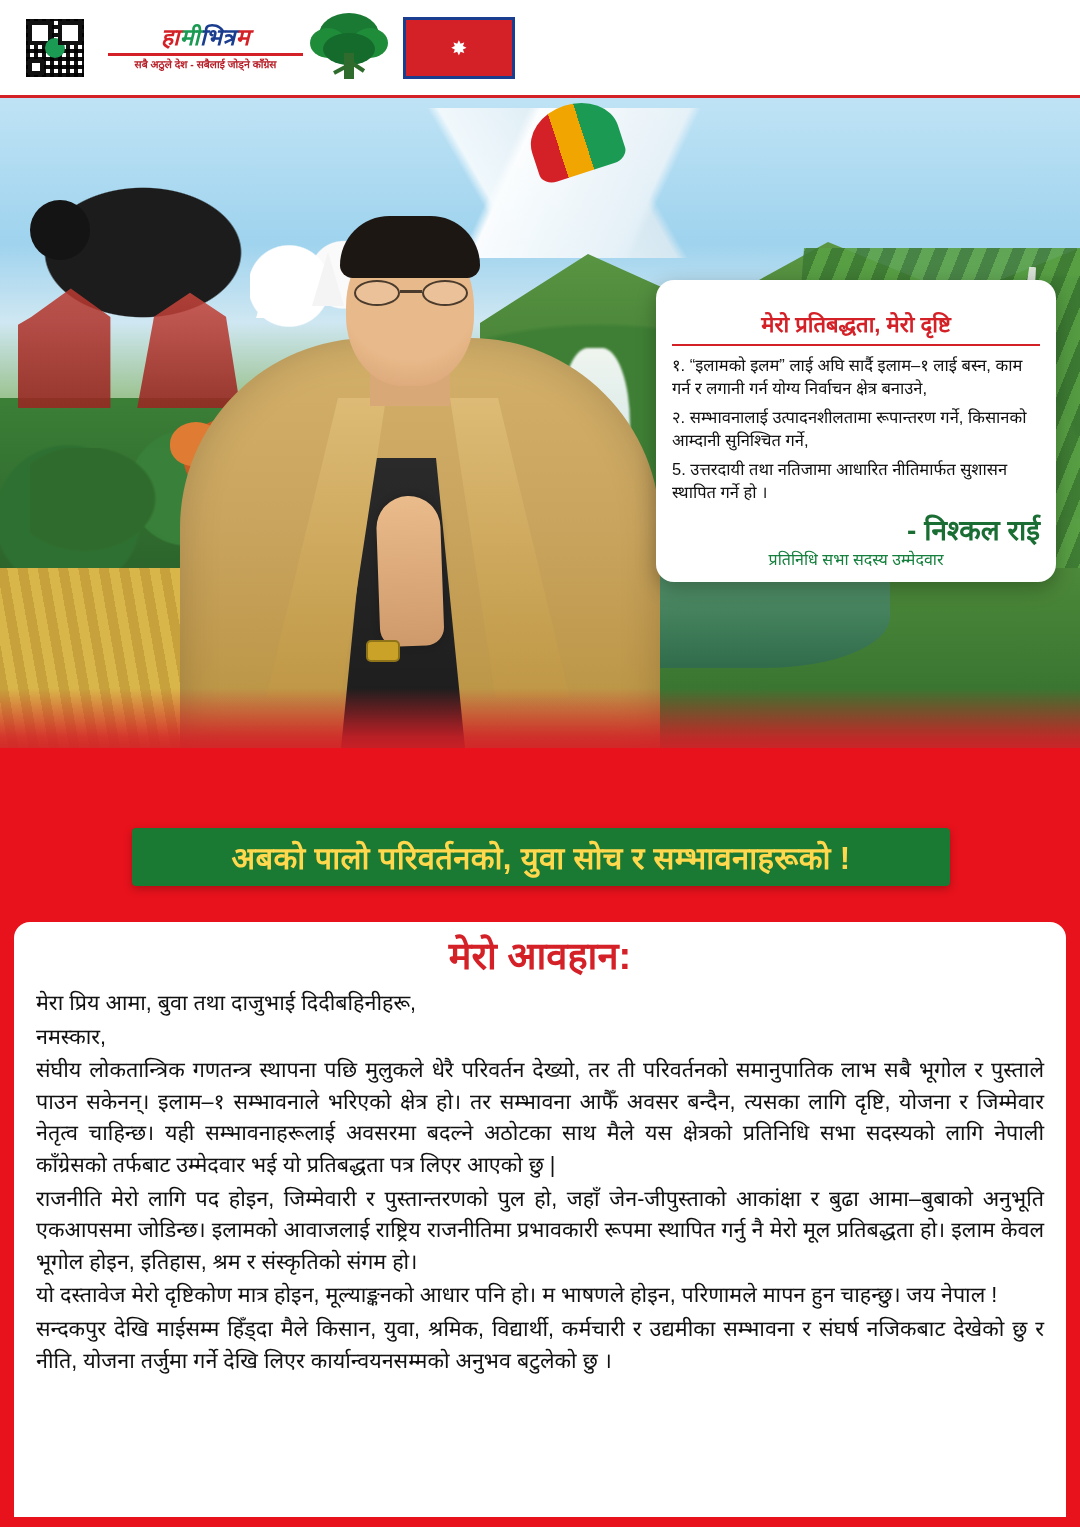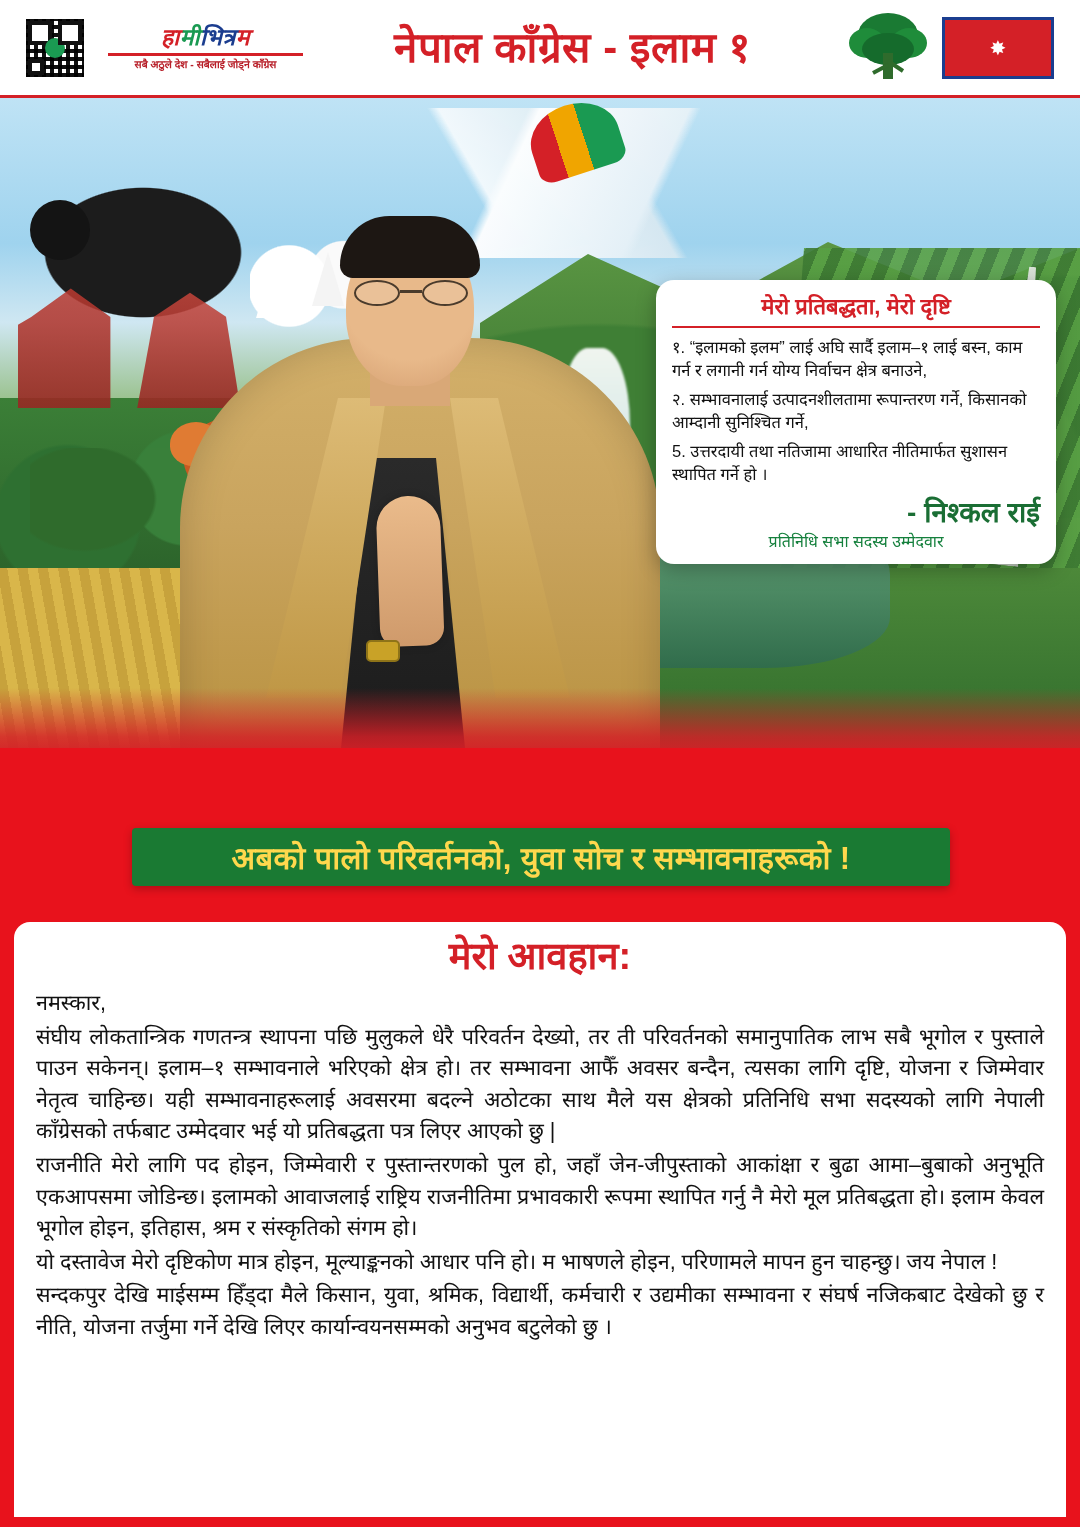"नेपाल काँग्रेस - इलाम १" div.headline { html: <div>नेपाल काँग्रेस - इलाम १</div> -> none }
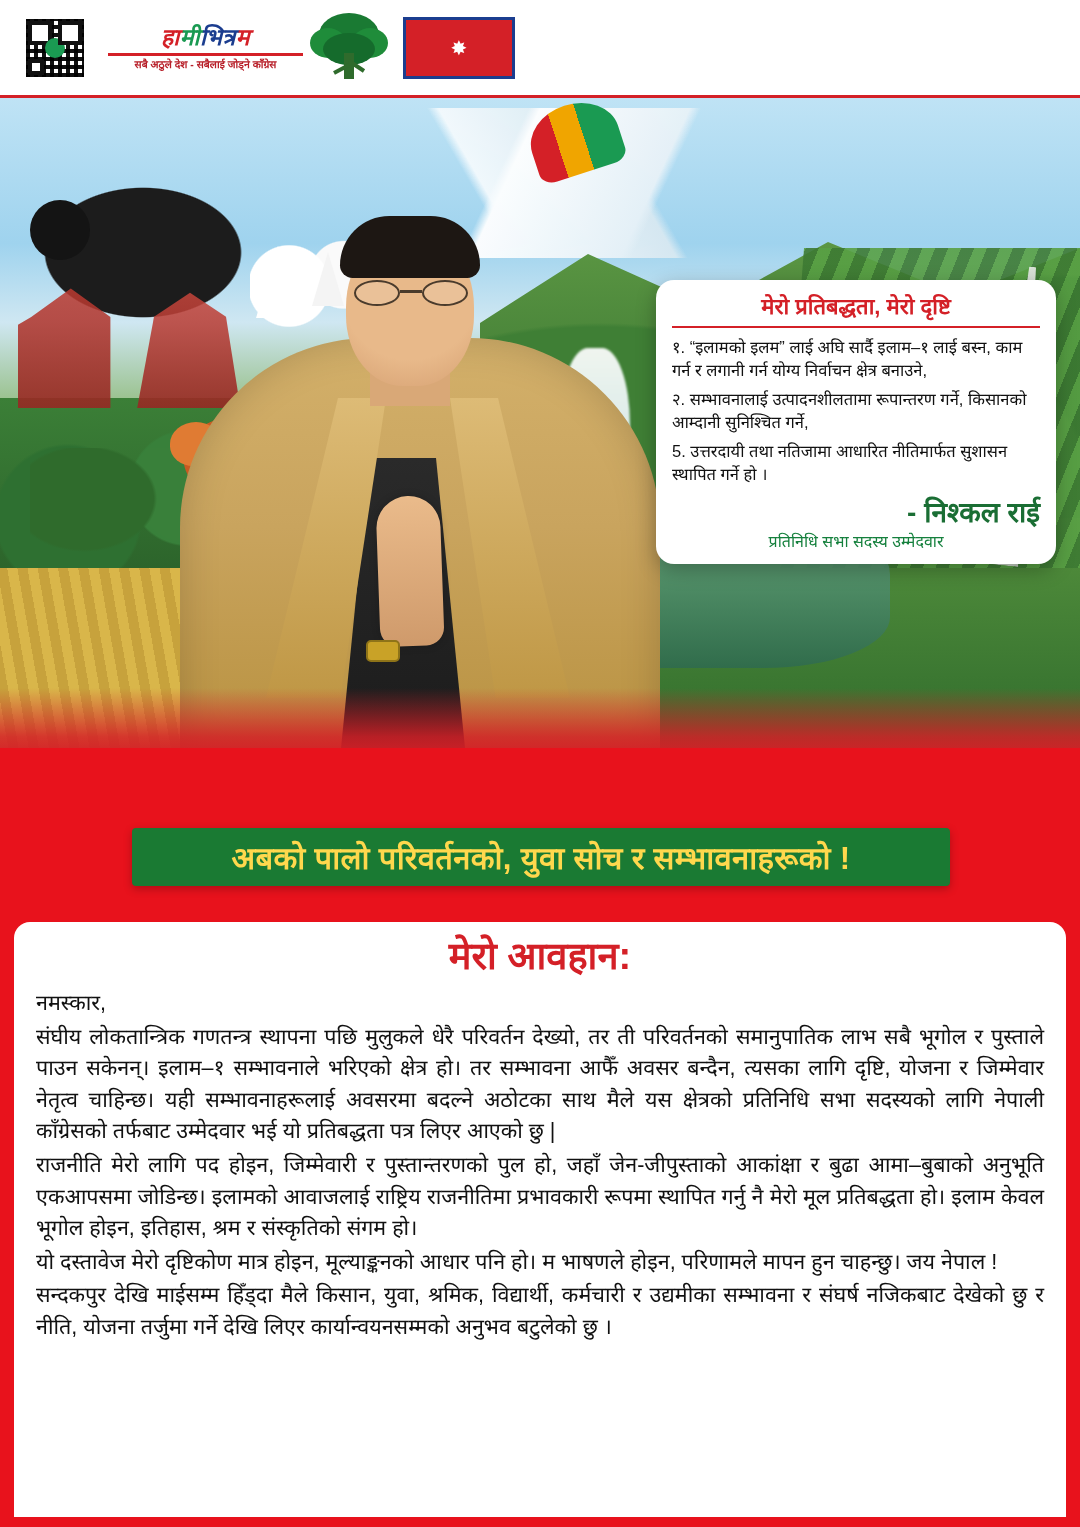"मेरो प्रतिबद्धता, मेरो दृष्टि" .pledge { padding: 10px 16px 12px -> 28px 16px 12px }
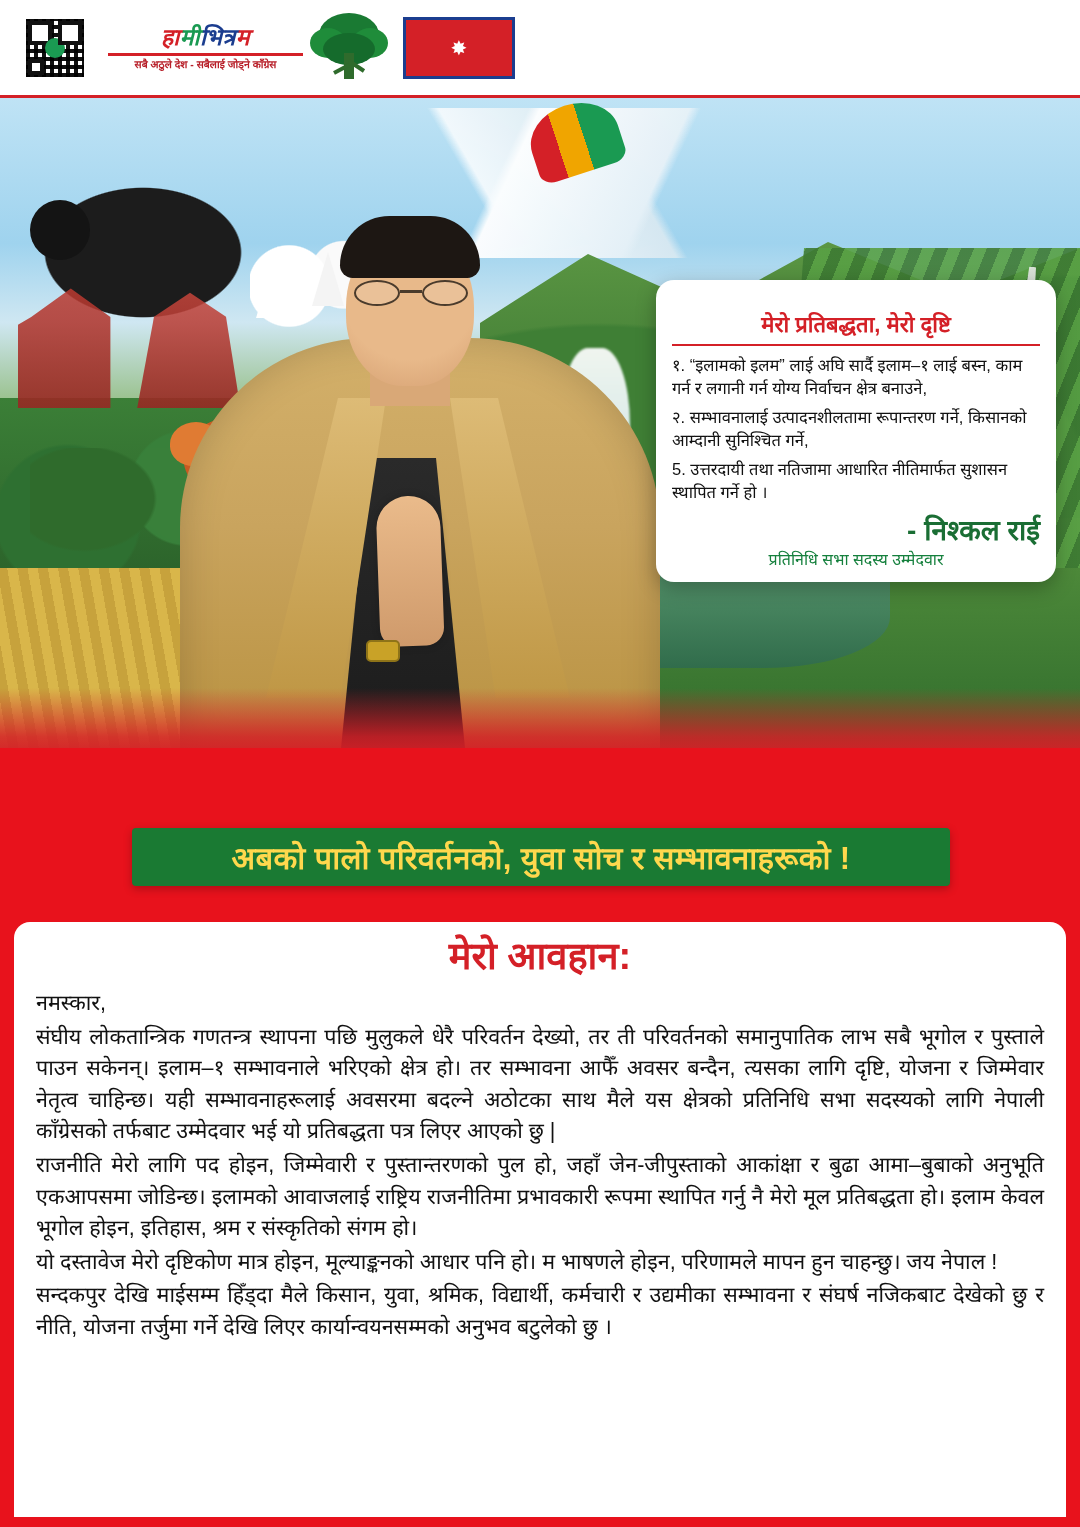"मेरा प्रिय आमा, बुवा तथा" p.appeal-p { html: none -> <p>मेरा प्रिय आमा, बुवा तथा दाजुभाई दिदीबहिनीहरू,</p> }
